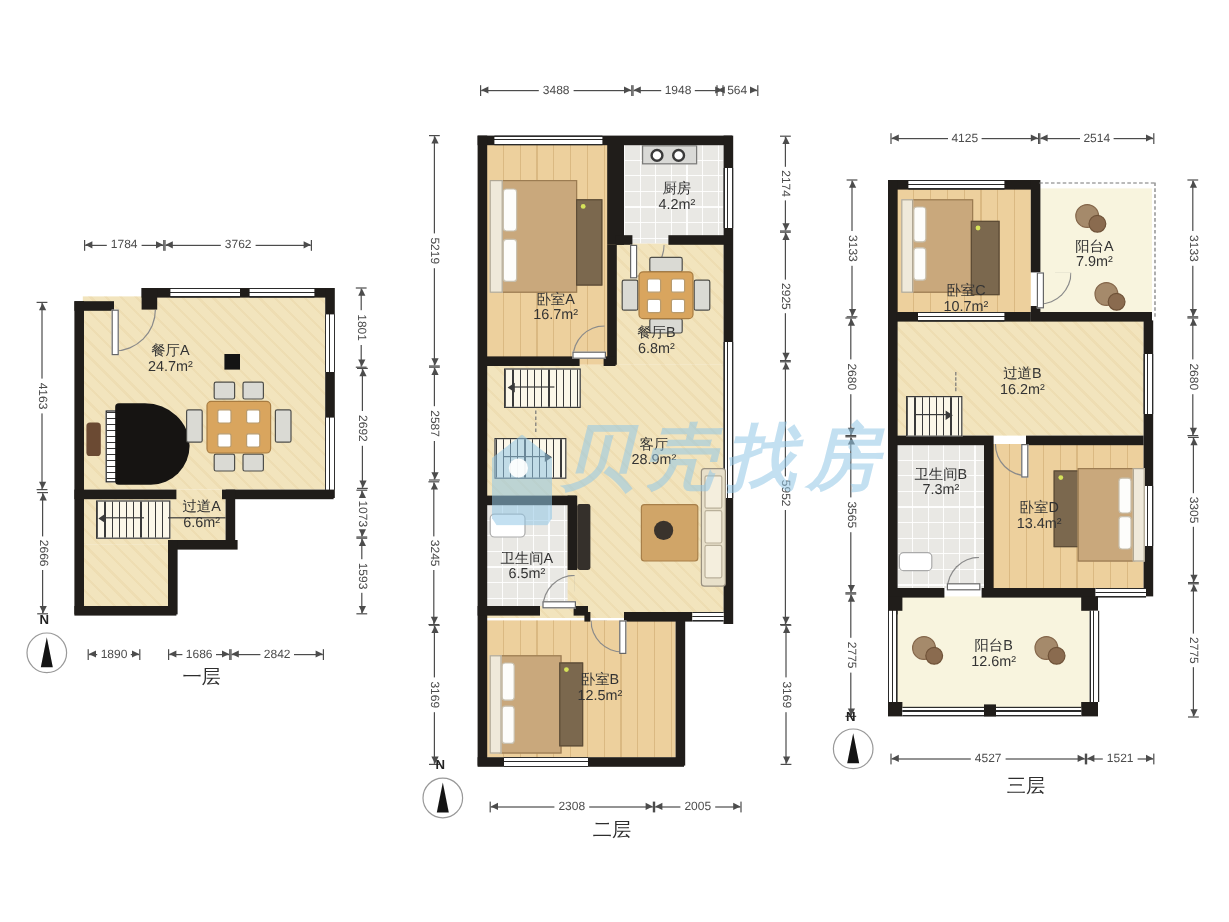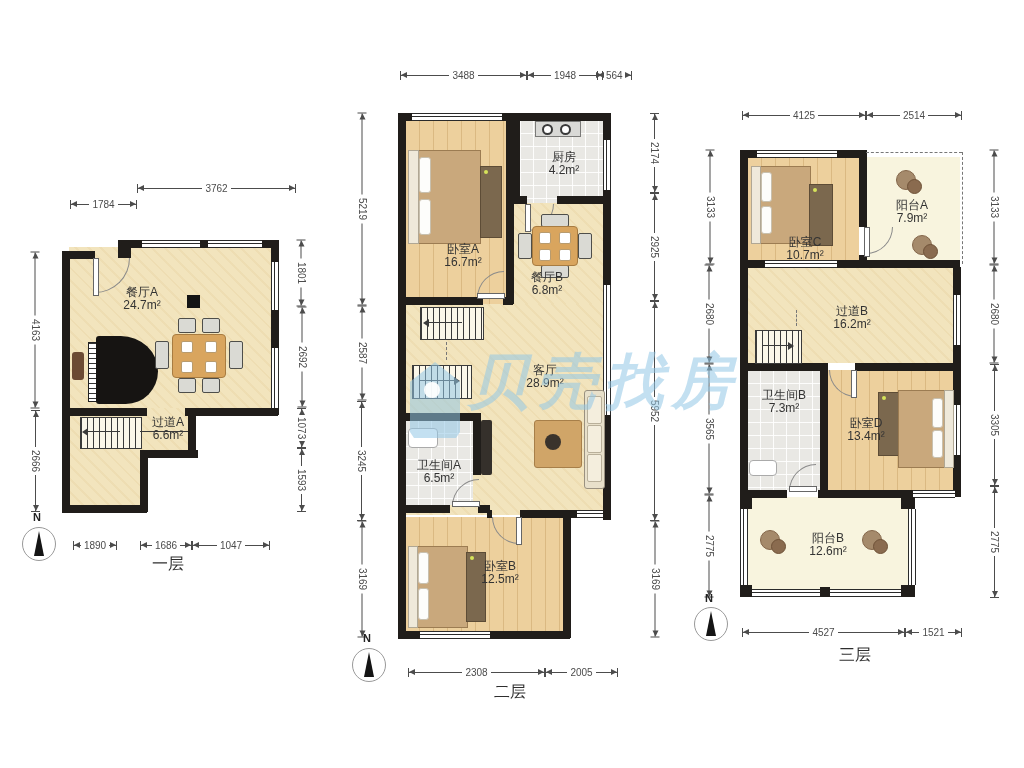"3762" div.dim { top: 182px -> 198px; width: 159px -> 123px }
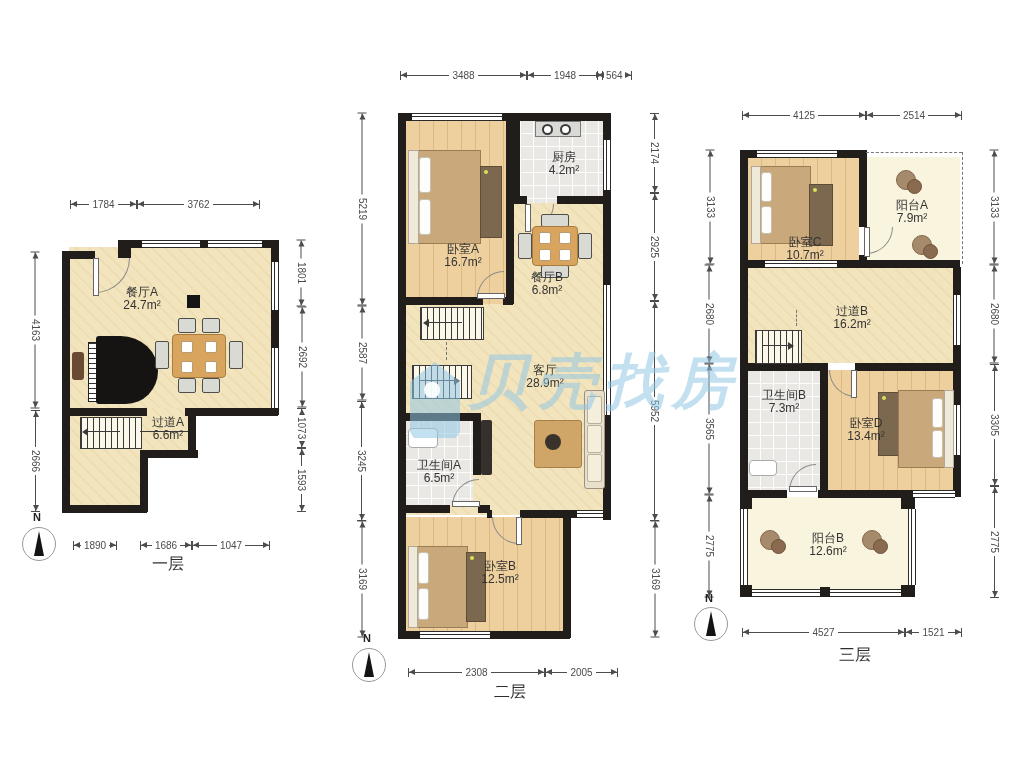"1047" span.lab { text: 1047 -> 2842 }
